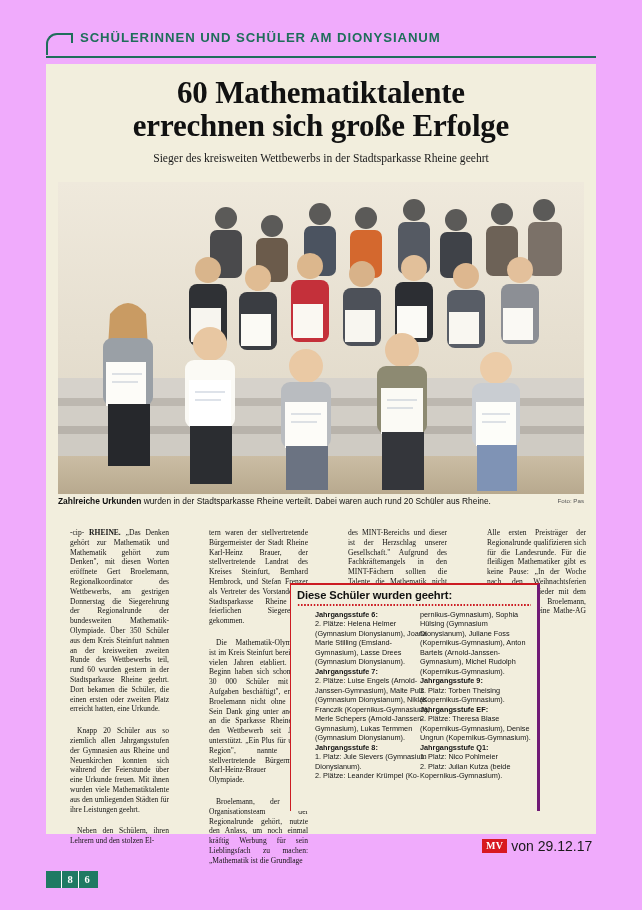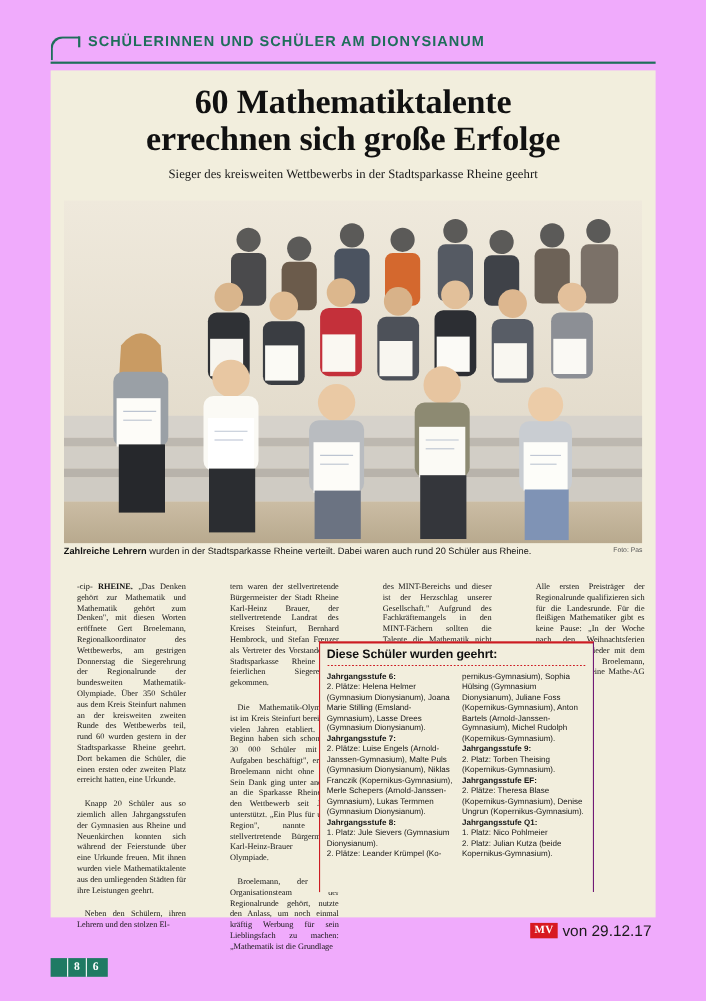"Zahlreiche Lehrern" b { text: Lehrern -> Urkunden }
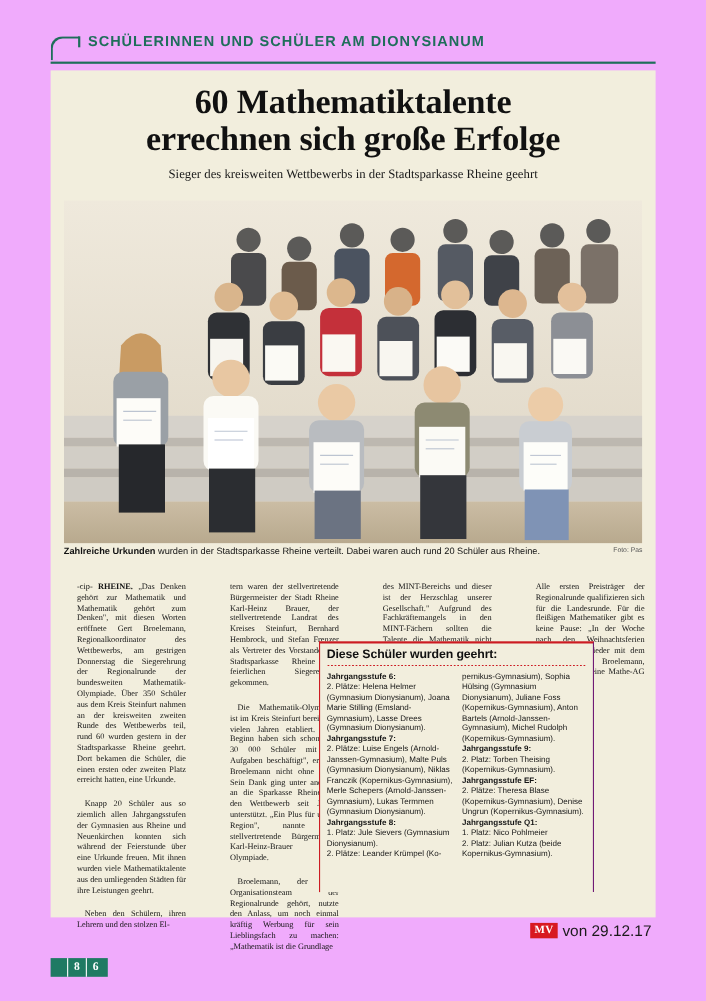"Diese Schüler wurden geehrt:" .honor-box { border-right: 1px solid #701a75 -> 3px solid #701a75 }
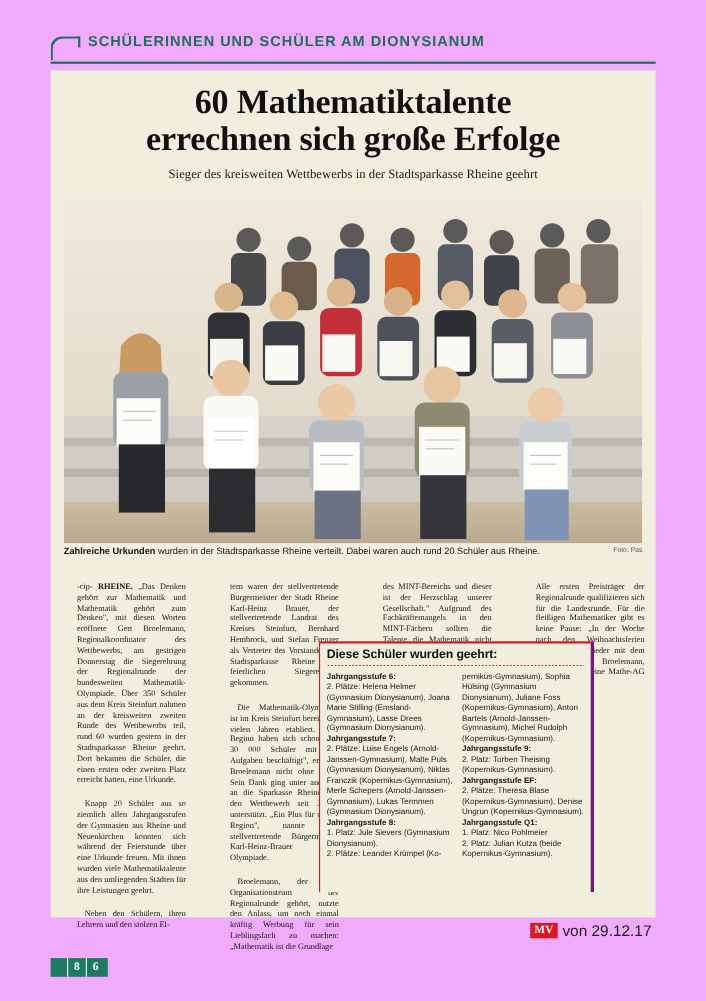"Jahrgangsstufe 6:" .hcol.left { left: 0 -> 18px }
